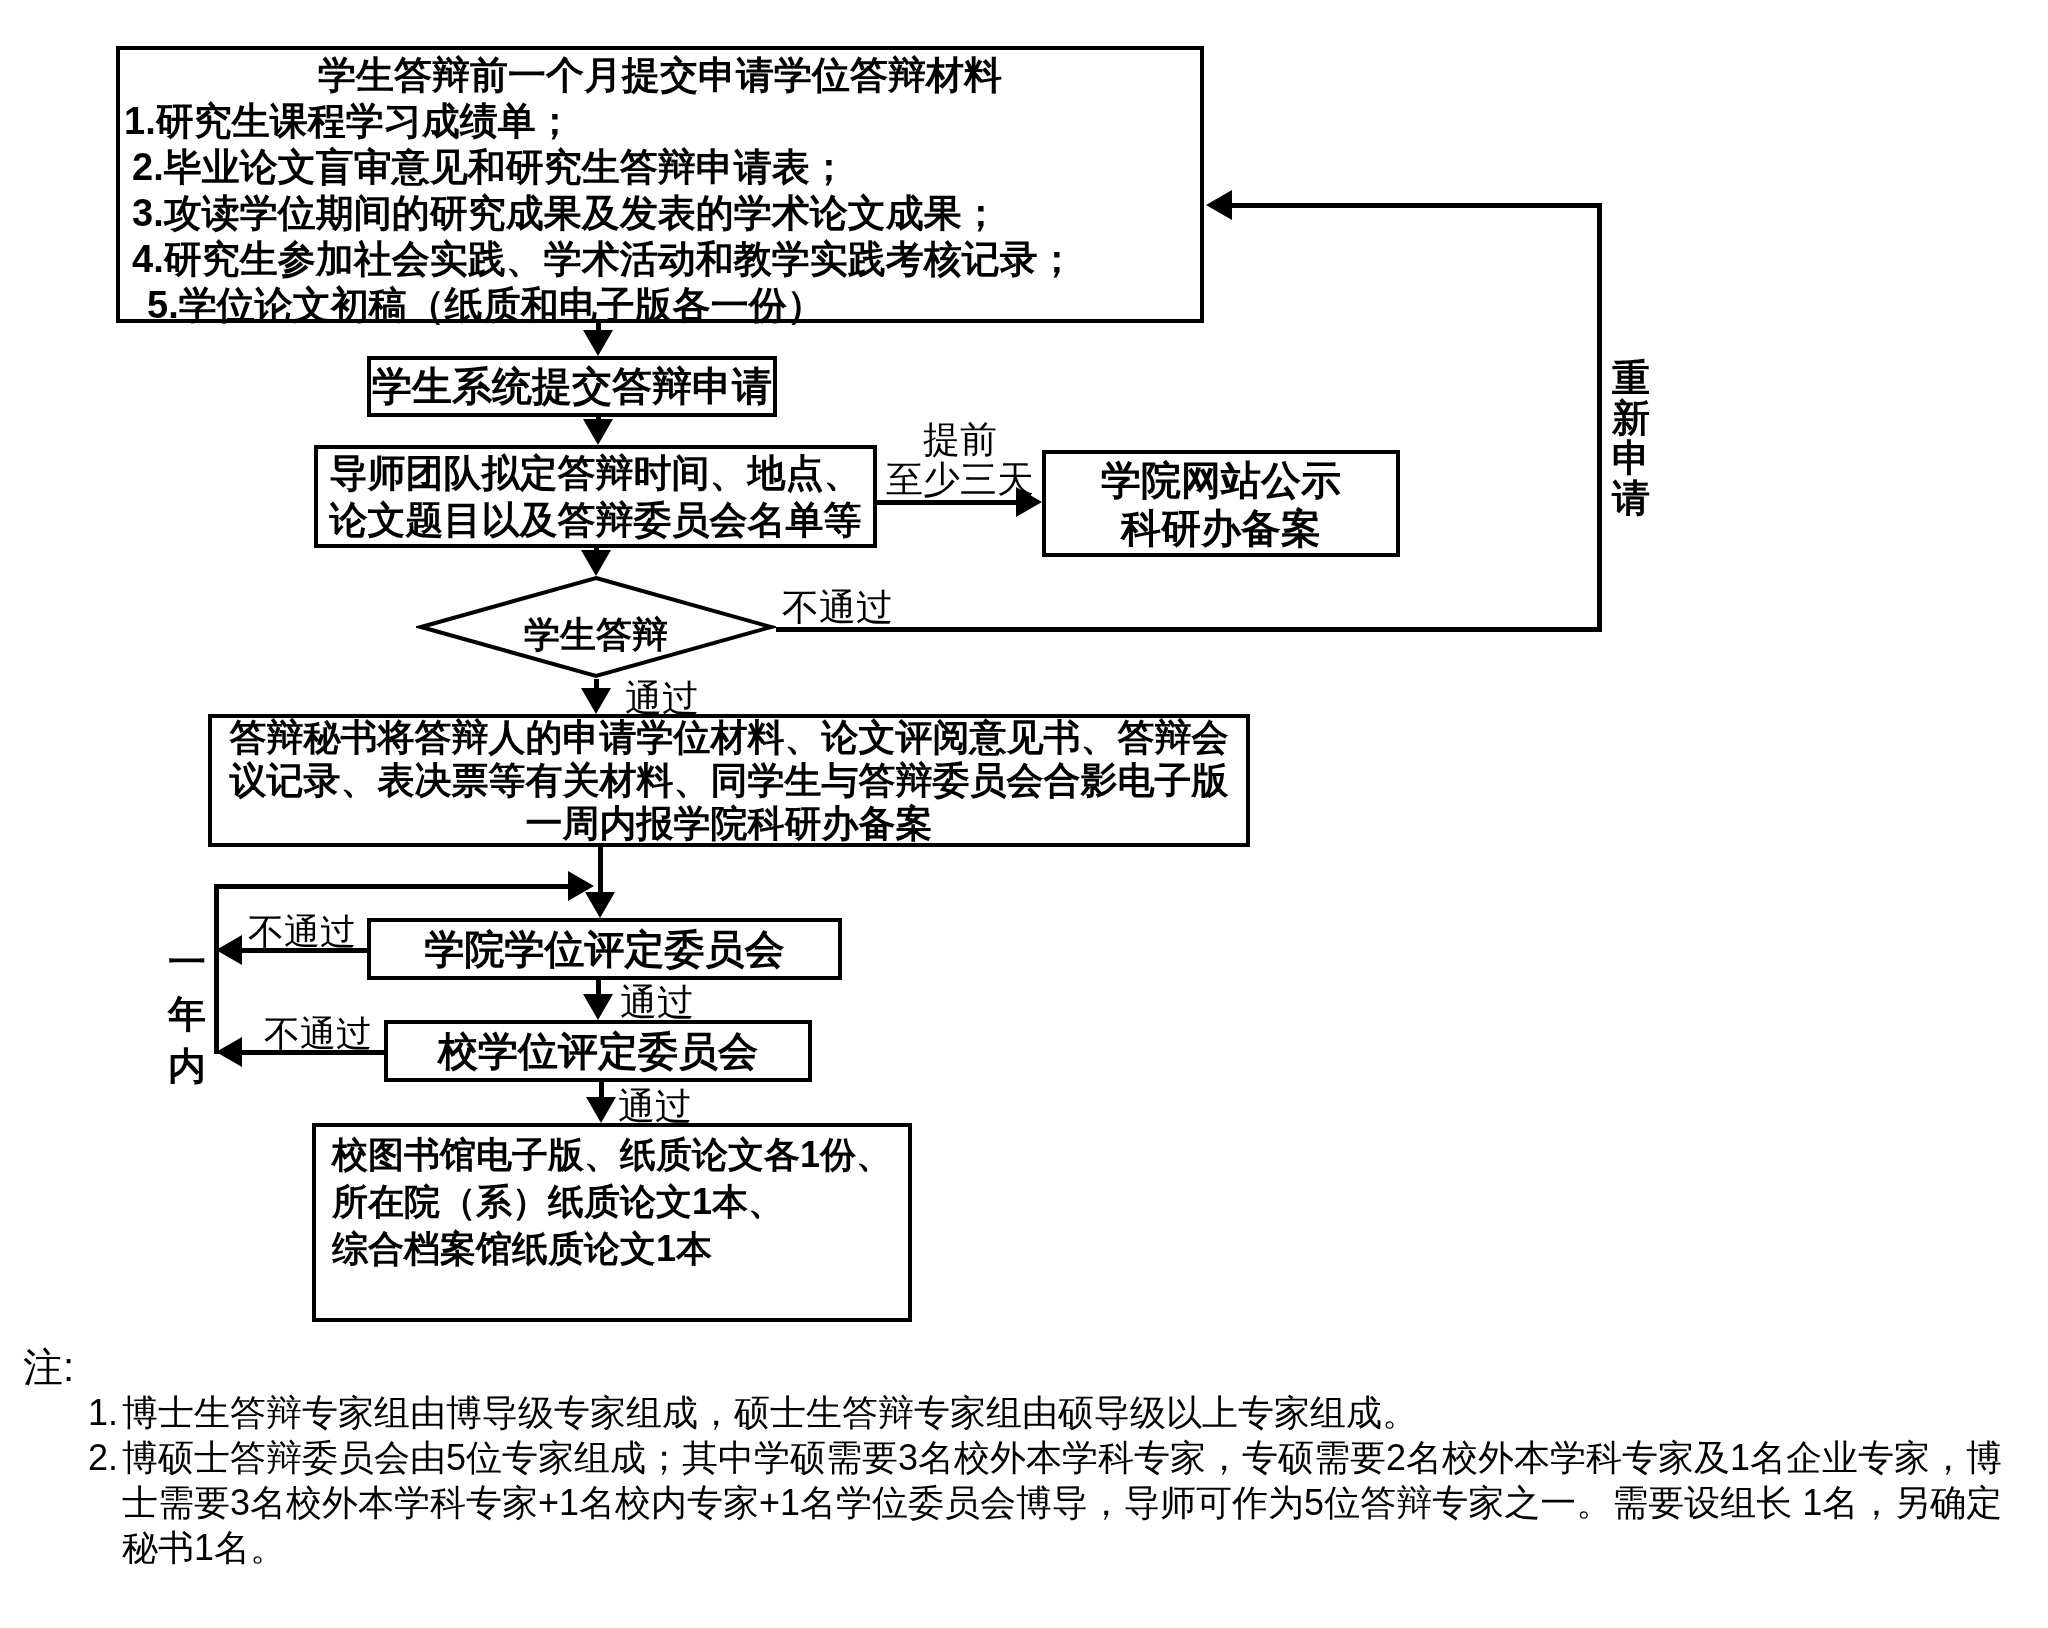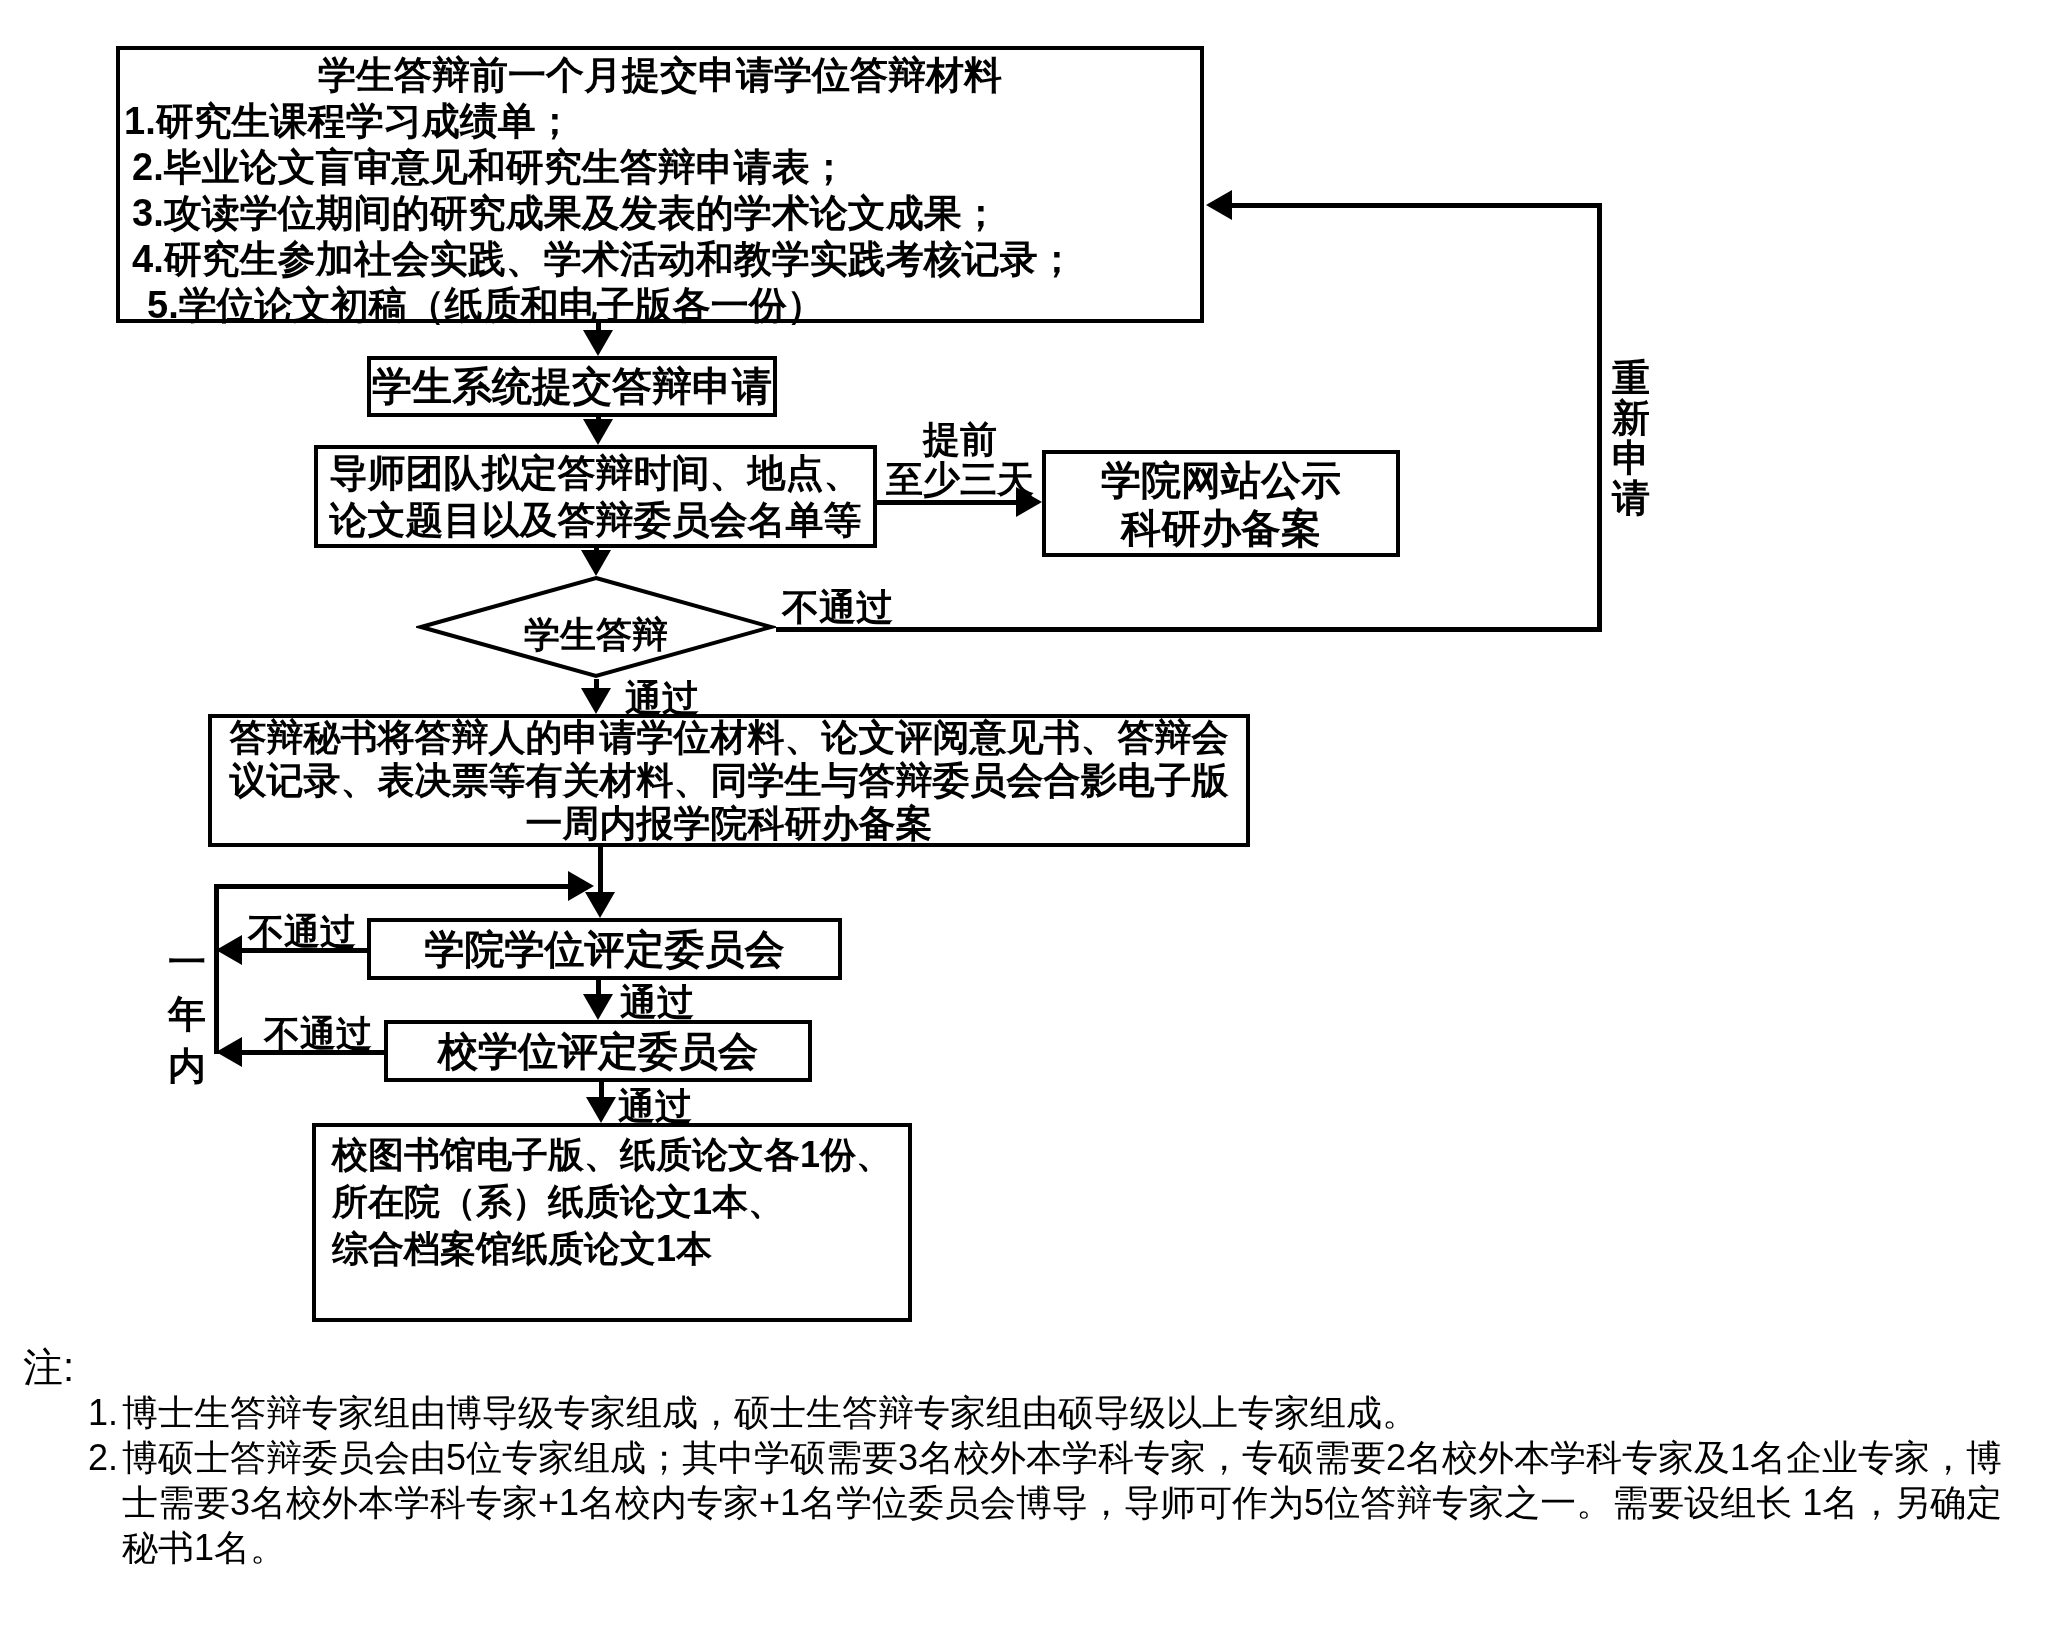"提前" .lbl { font-weight: bold -> normal }
